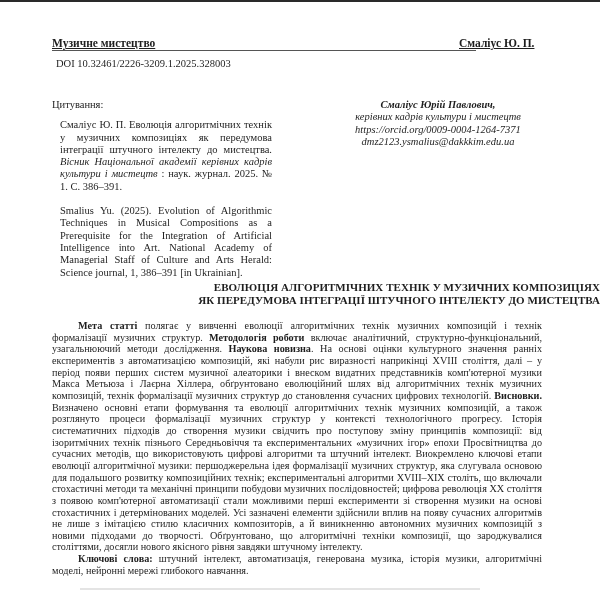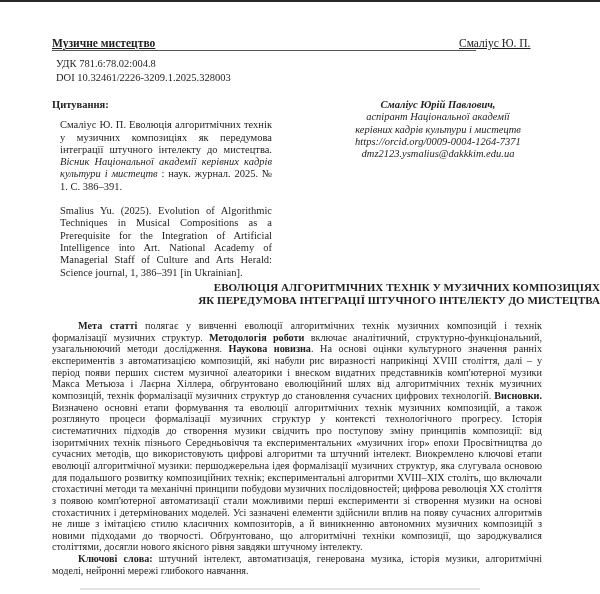"Смаліус Ю. П." .rh-right { font-weight: normal -> bold }
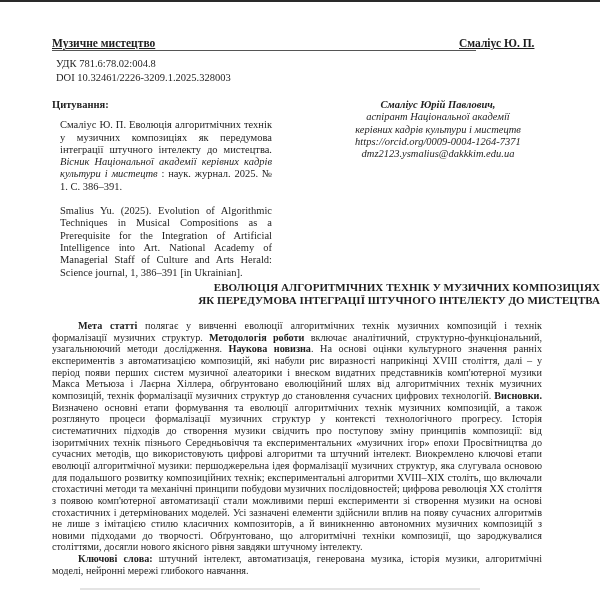"УДК 781.6:78.02:004.8" div { html: <div>УДК 781.6:78.02:004.8</div> -> none }
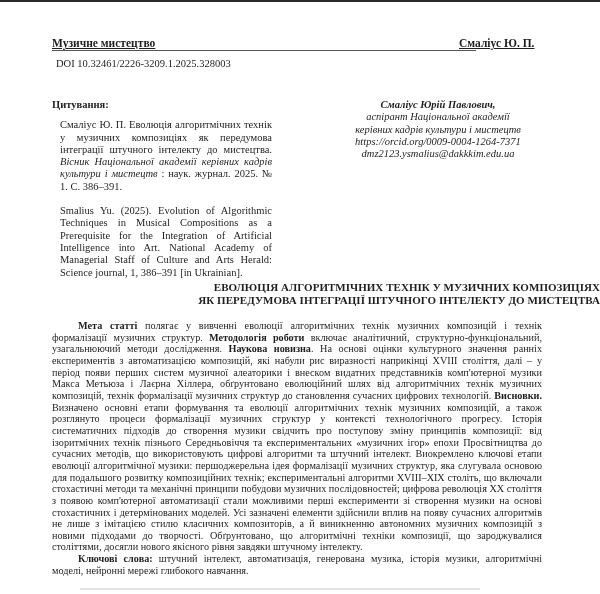"Цитування:" .citation .label { font-weight: bold -> normal }
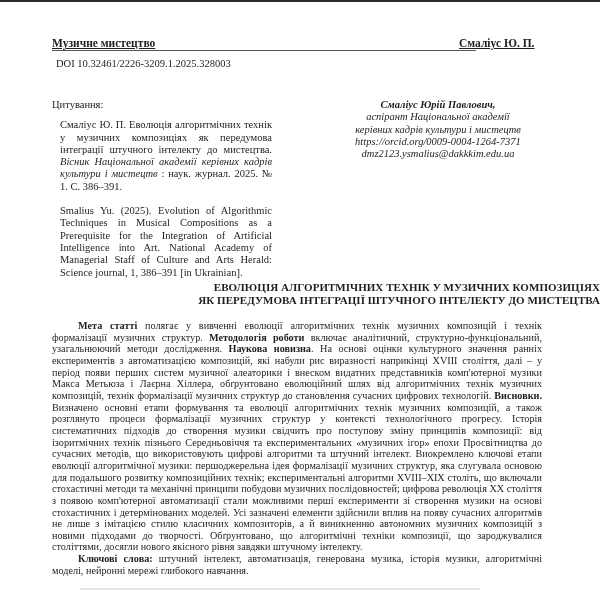"аспірант Національної академії" div { html: <div>аспірант Національної академії</div> -> none }
